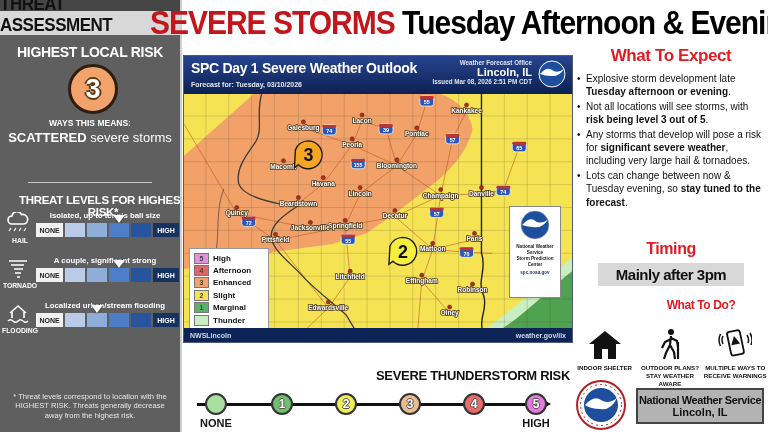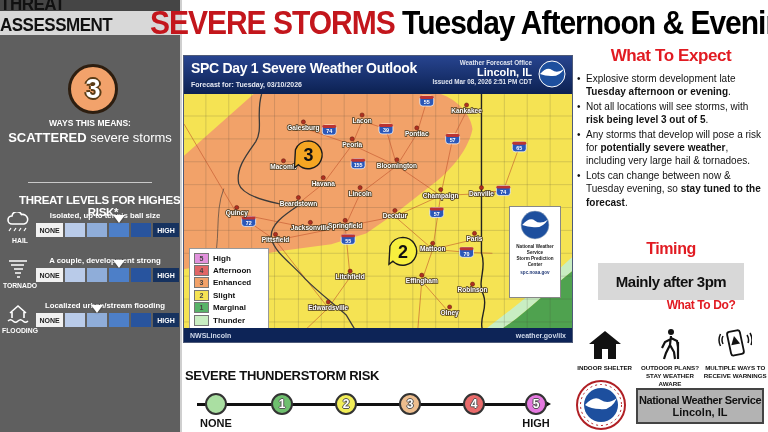"HIGHEST LOCAL RISK" div.abs { html: none -> <div>HIGHEST LOCAL RISK</div> }
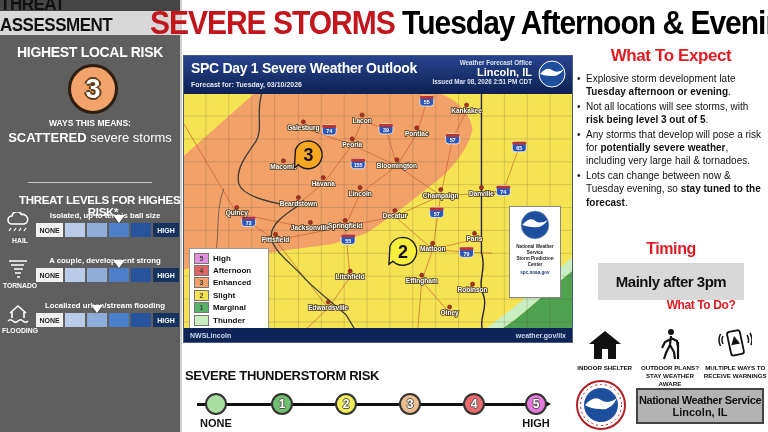"potentially severe weather" b { text: potentially -> significant }
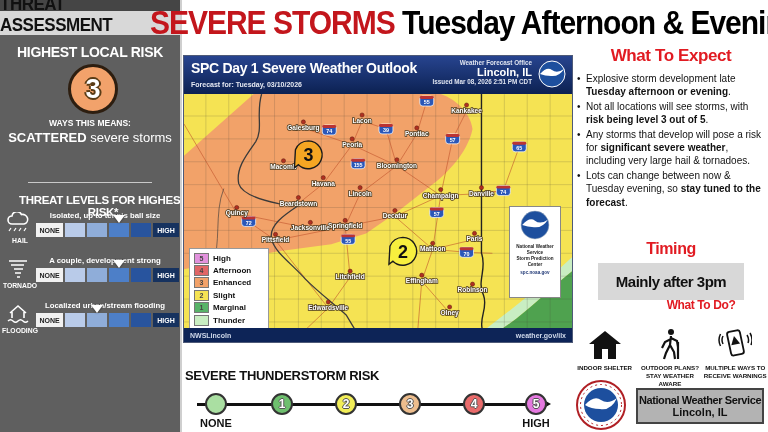"A couple, development strong" div.caption { text: development -> significant }
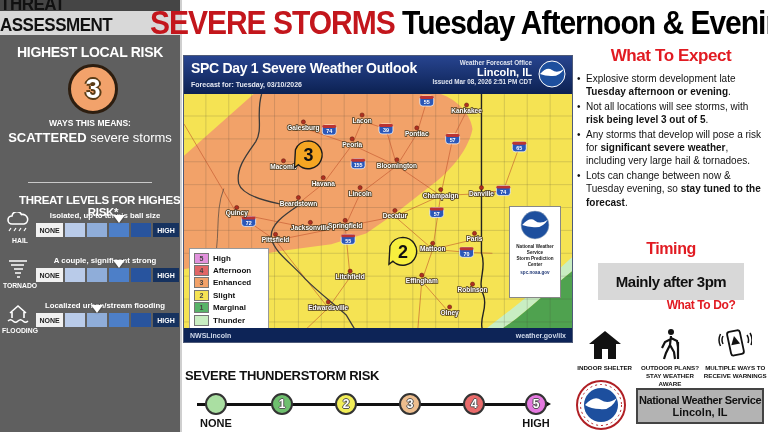"Mainly after 3pm" #timing-value { padding: 10px 0 -> 3px 0 }
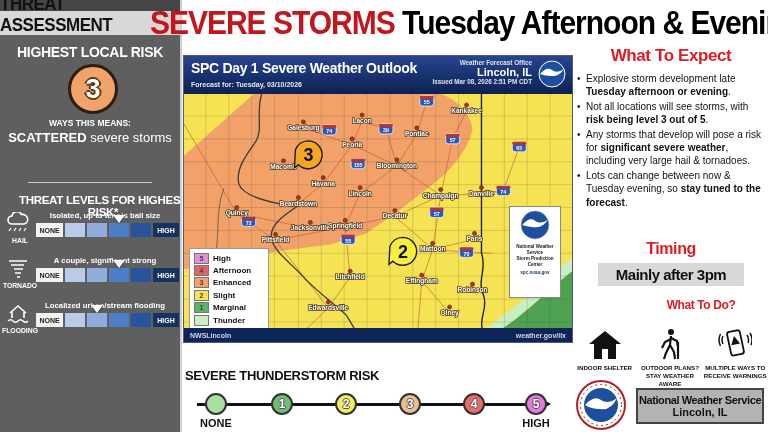"SEVERE THUNDERSTORM RISK" #scale-title { text-align: left -> right }
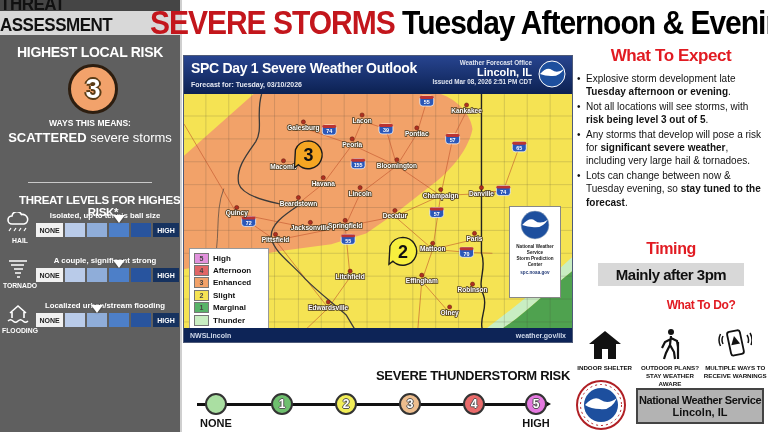"* Threat levels correspond to" div.abs { html: none -> <div>* Threat levels correspond to location with the HIGHEST RISK. Threats generally decrease away from the highest risk.</div> }
